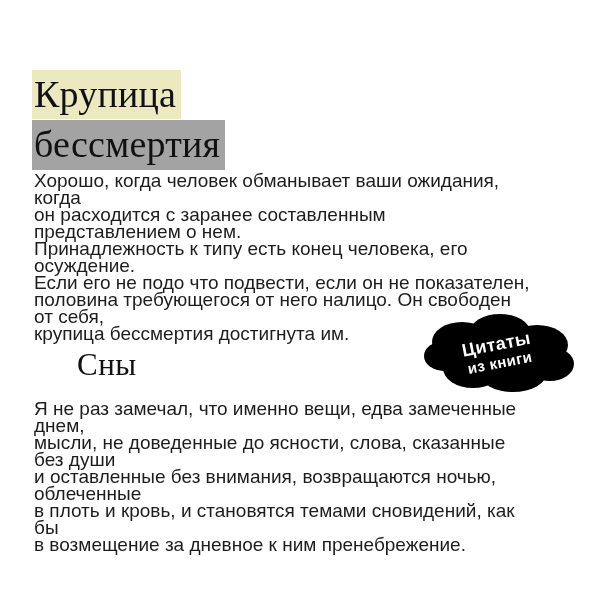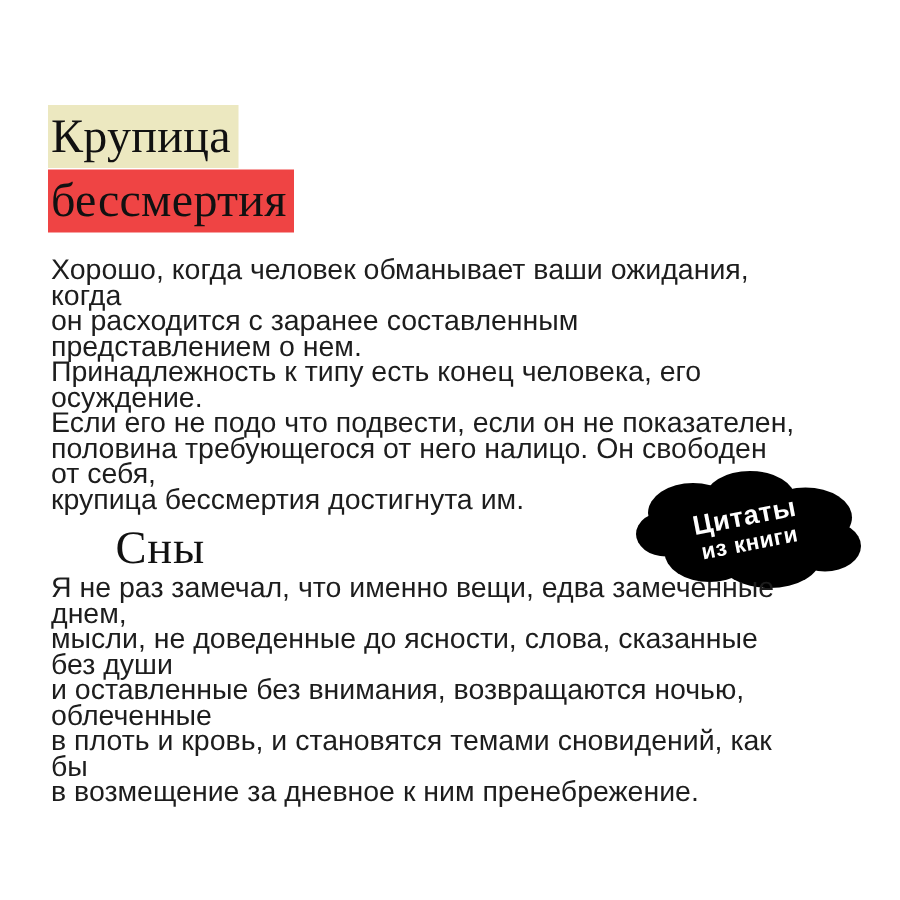"Крупица" .title-line { font-size: 32px -> 38px }
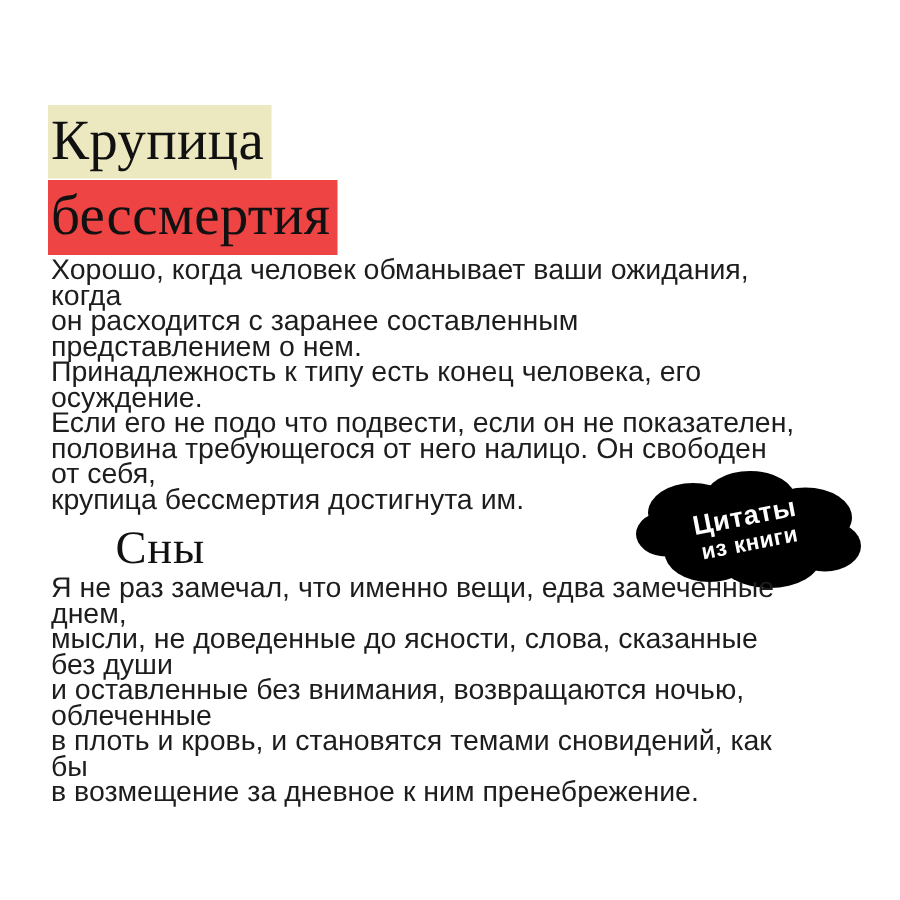"бессмертия" .title-line.second { background: #ef4444 -> #a3a3a3 }
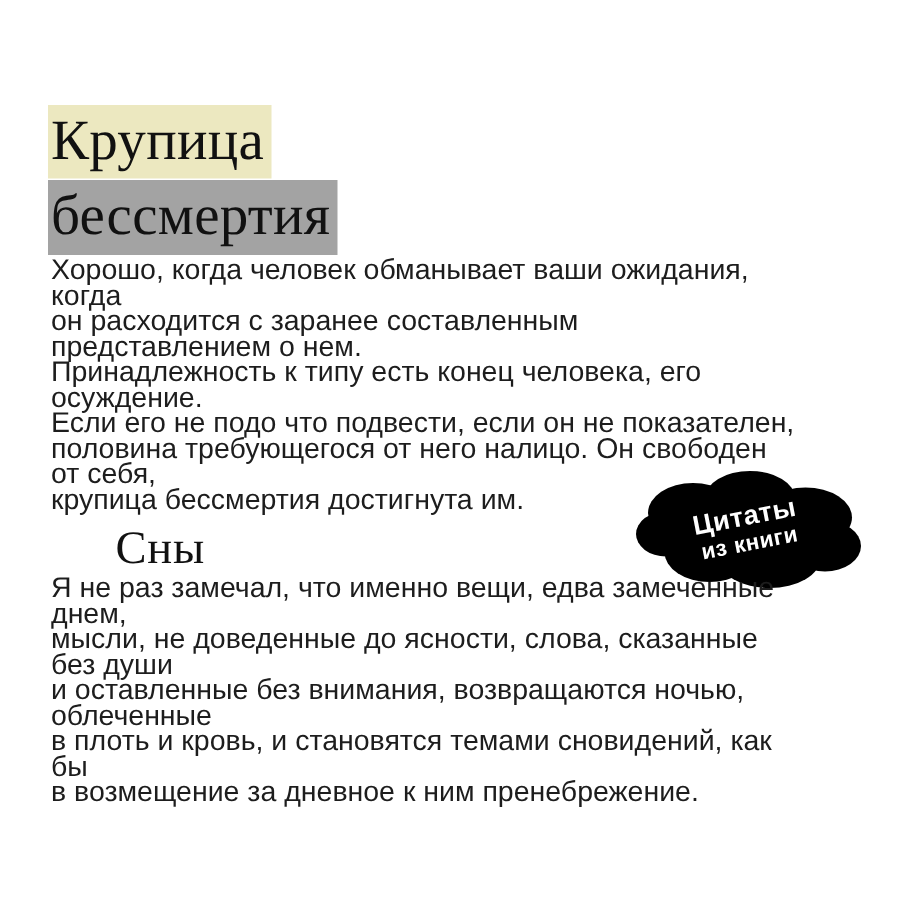"Я не раз замечал, что" #para-2 { top: 384px -> 400px }
